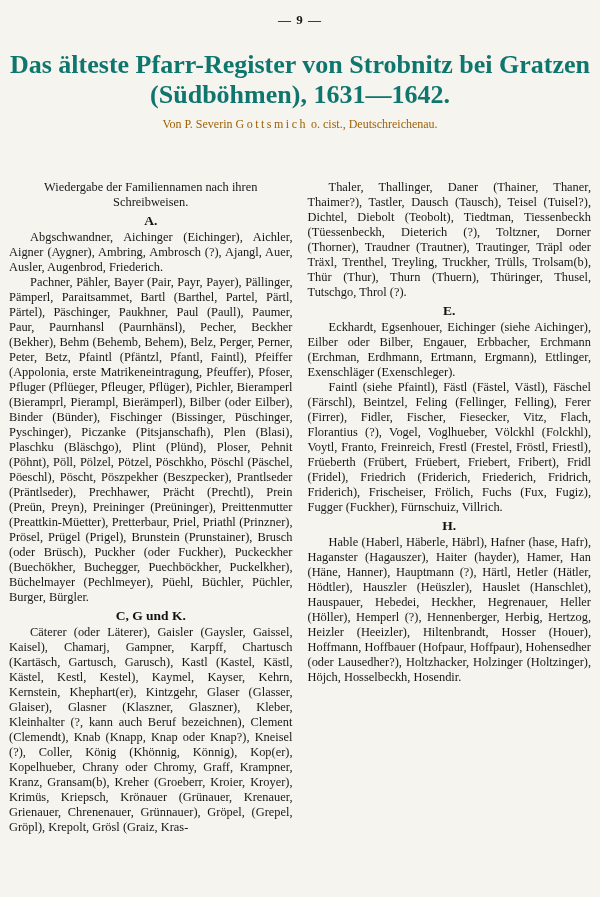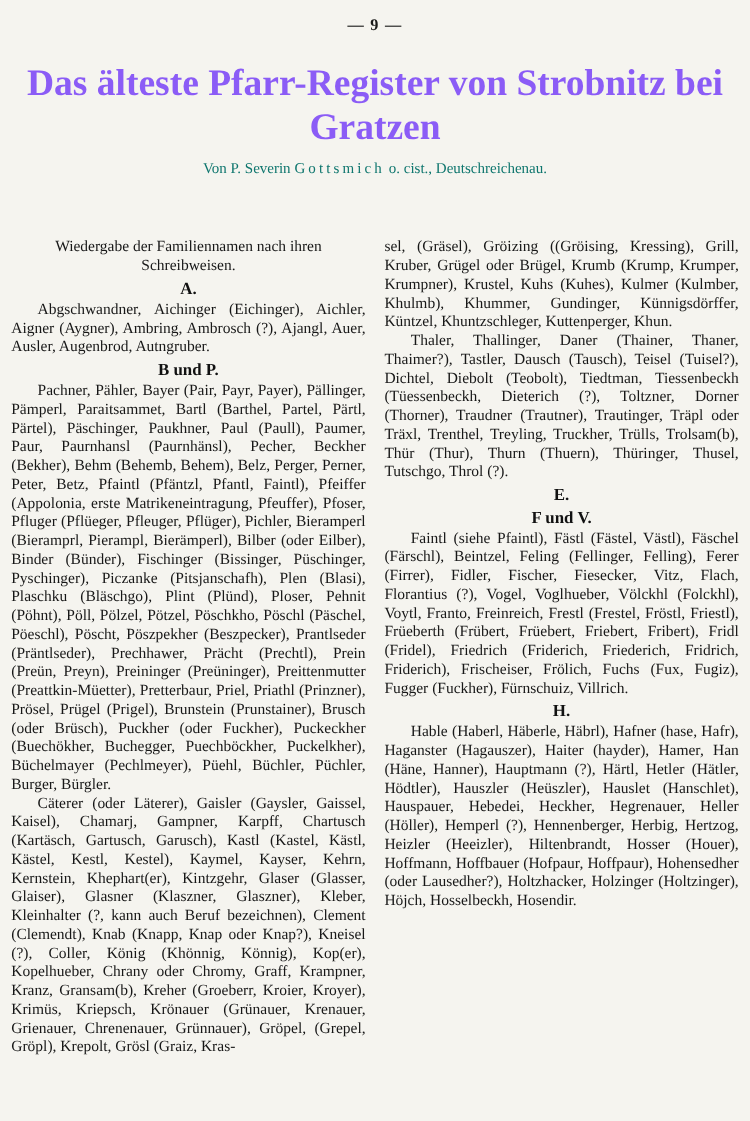"Das älteste Pfarr-Register von Strobnitz" .title { color: #8b5cf6 -> #0f766e; font-size: 30px -> 26px }
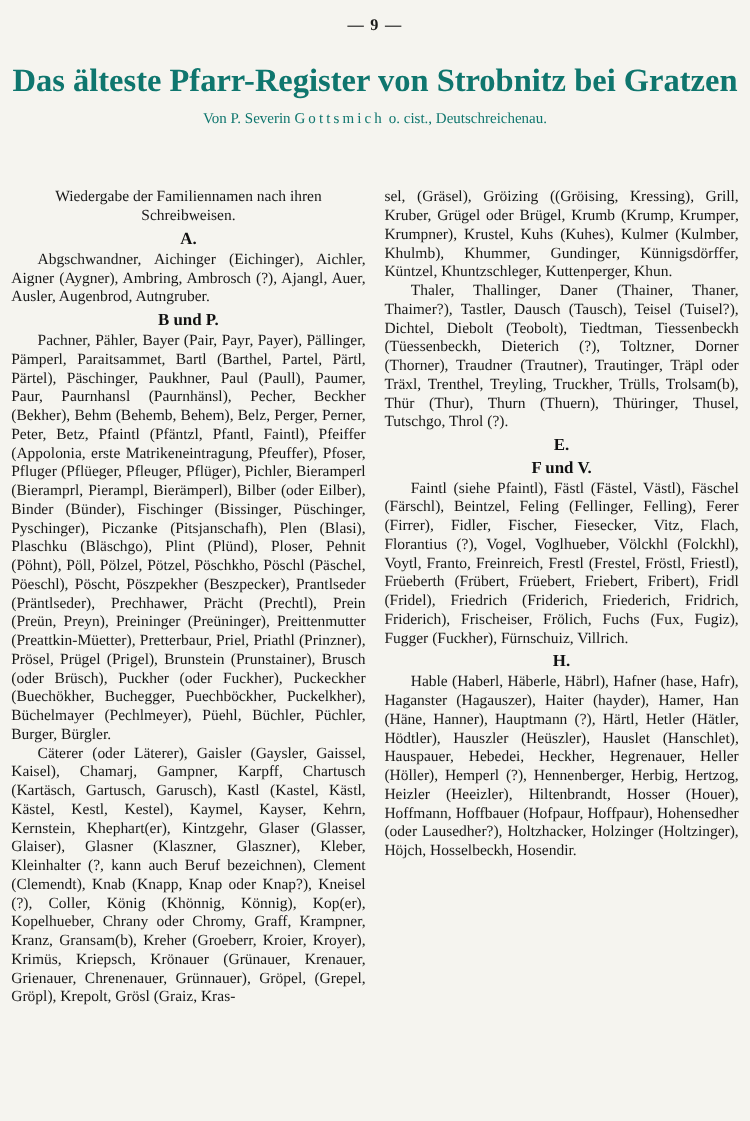"(Südböhmen), 1631—1642." div { html: none -> <div>(Südböhmen), 1631—1642.</div> }
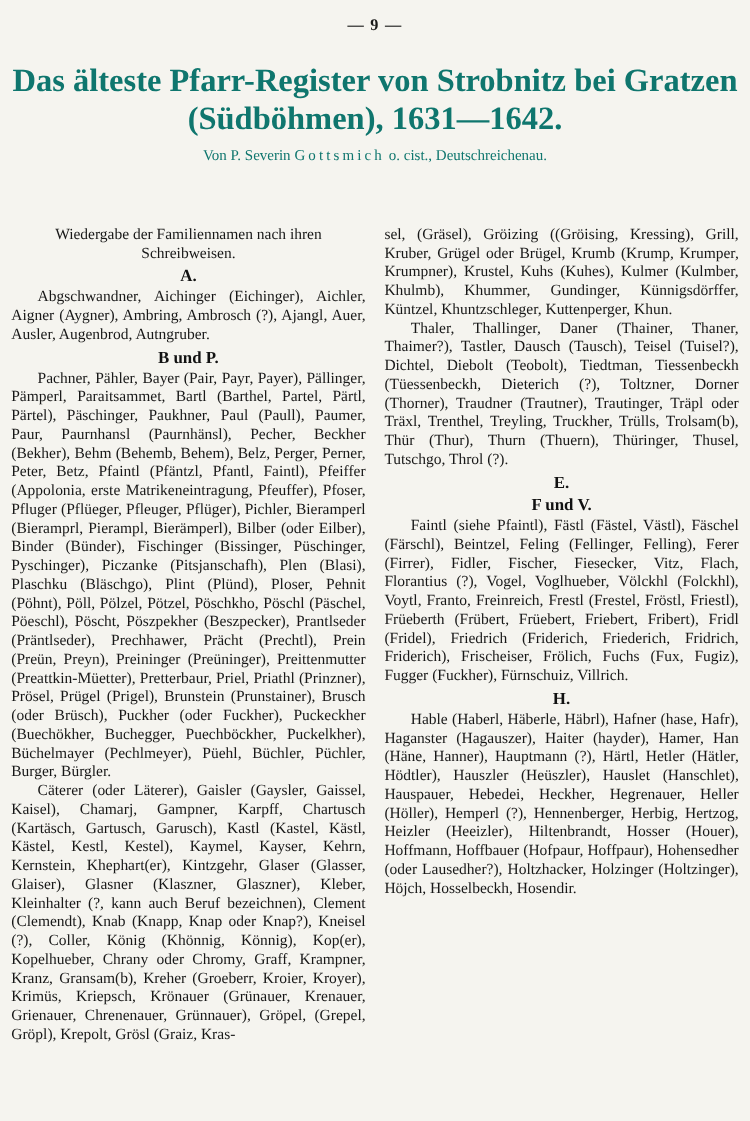"Von P. Severin Gottsmich o." .byline { color: #0f766e -> #a16207 }
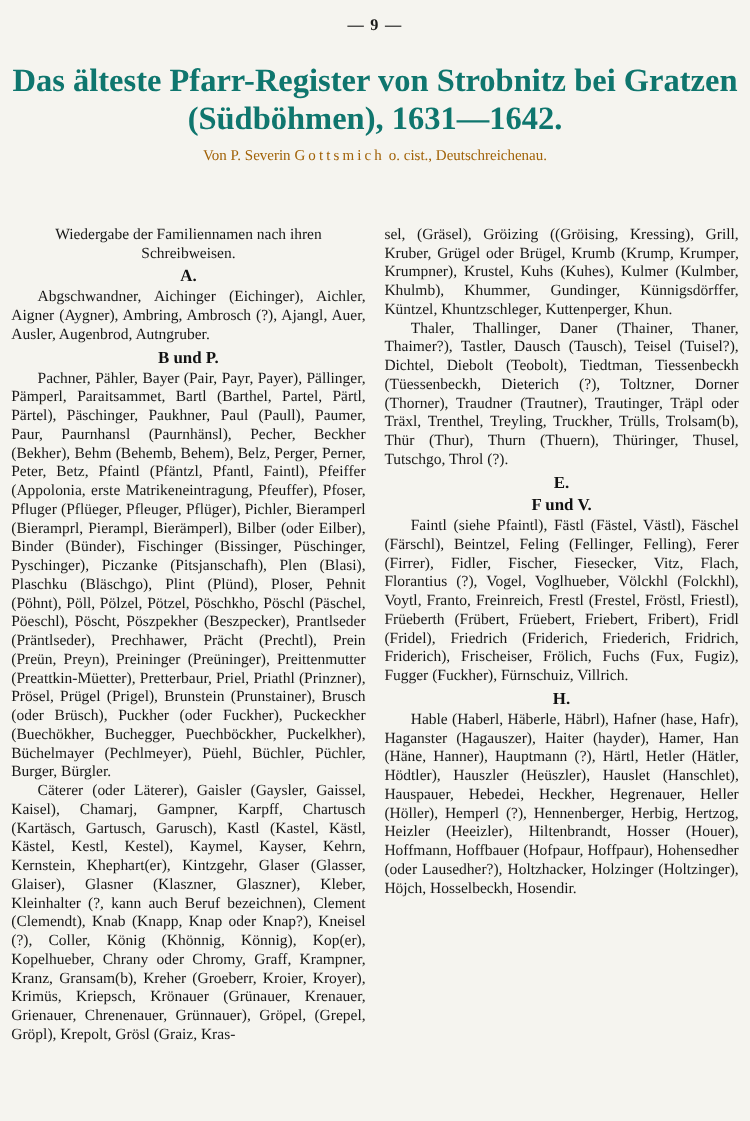"sel, (Gräsel), Gröizing ((Gröising," p.no-indent { html: <p>sel, (Gräsel), Gröizing ((Gröising, Kressing), Grill, Kruber, Grügel oder Brügel, Krumb (Krump, Krumper, Krumpner), Krustel, Kuhs (Kuhes), Kulmer (Kulmber, Khulmb), Khummer, Gundinger, Künnigsdörffer, Küntzel, Khuntzschleger, Kuttenperger, Khun.</p> -> none }
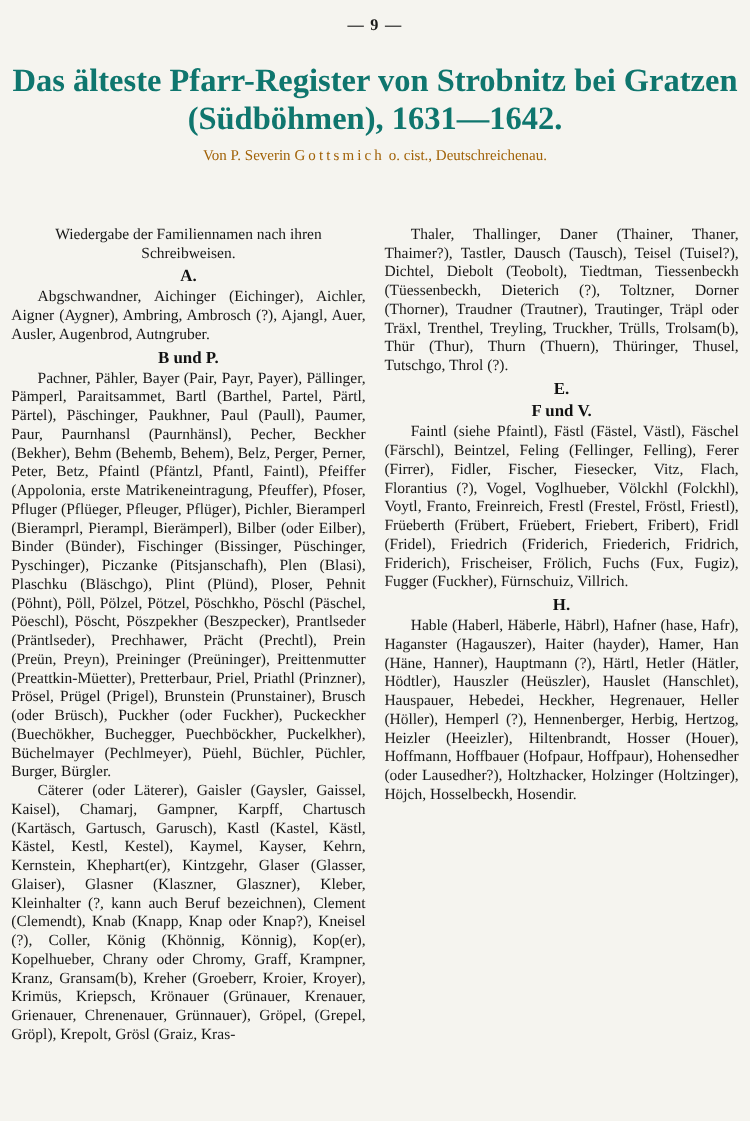"Abgschwandner, Aichinger (Eichinger)," p { text: Autngruber -> Friederich }
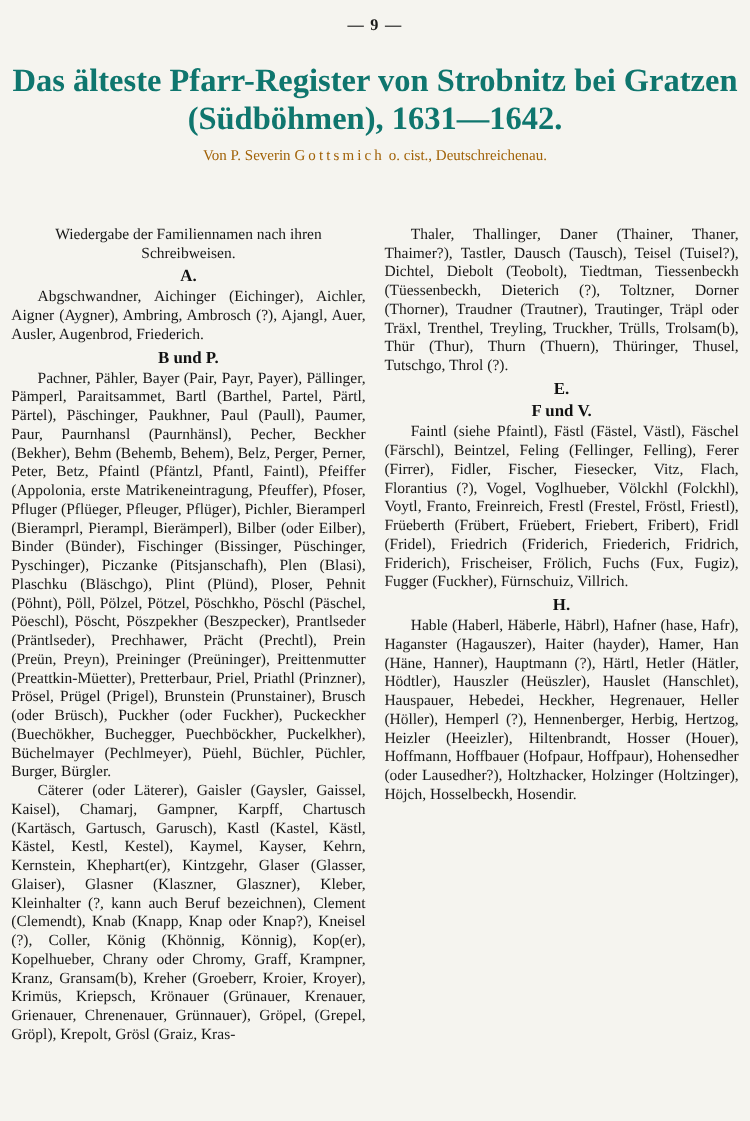"B und P." h3 { html: <h3>B und P.</h3> -> none }
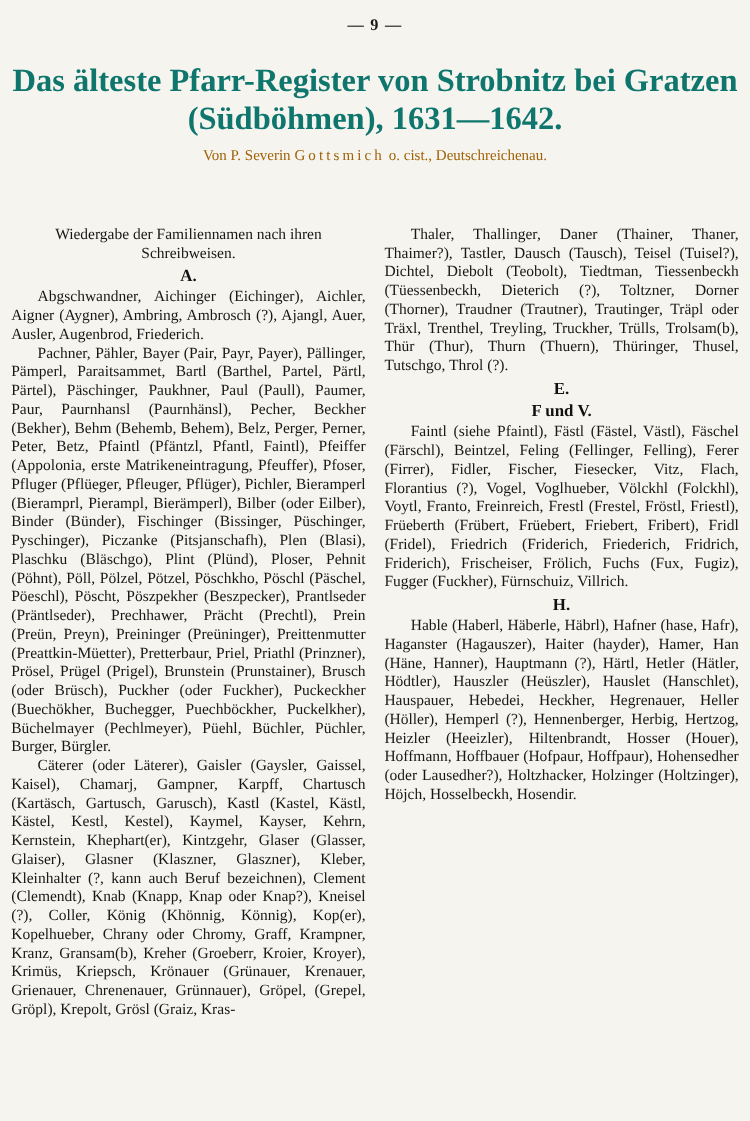"Eckhardt, Egsenhouer, Eichinger (siehe" p { html: none -> <p>Eckhardt, Egsenhouer, Eichinger (siehe Aichinger), Eilber oder Bilber, Engauer, Erbbacher, Erchmann (Erchman, Erdhmann, Ertmann, Ergmann), Ettlinger, Exenschläger (Exenschleger).</p> }
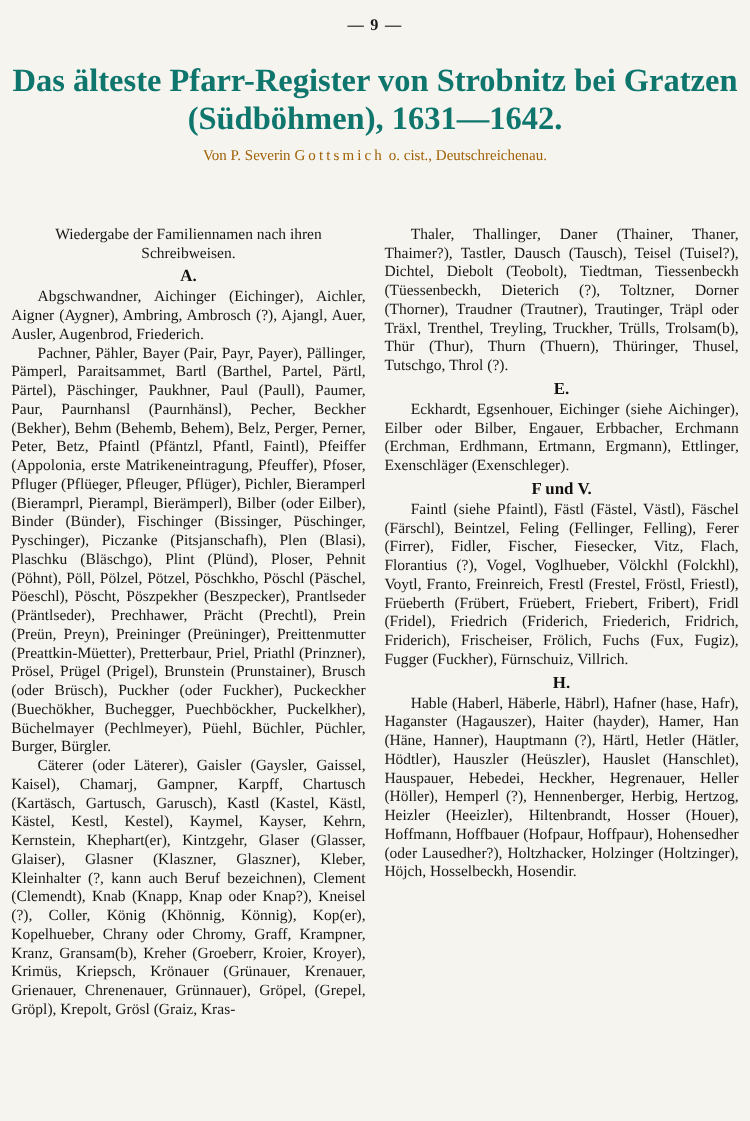"F und V." h3 { html: <h3>F und V.</h3> -> none }
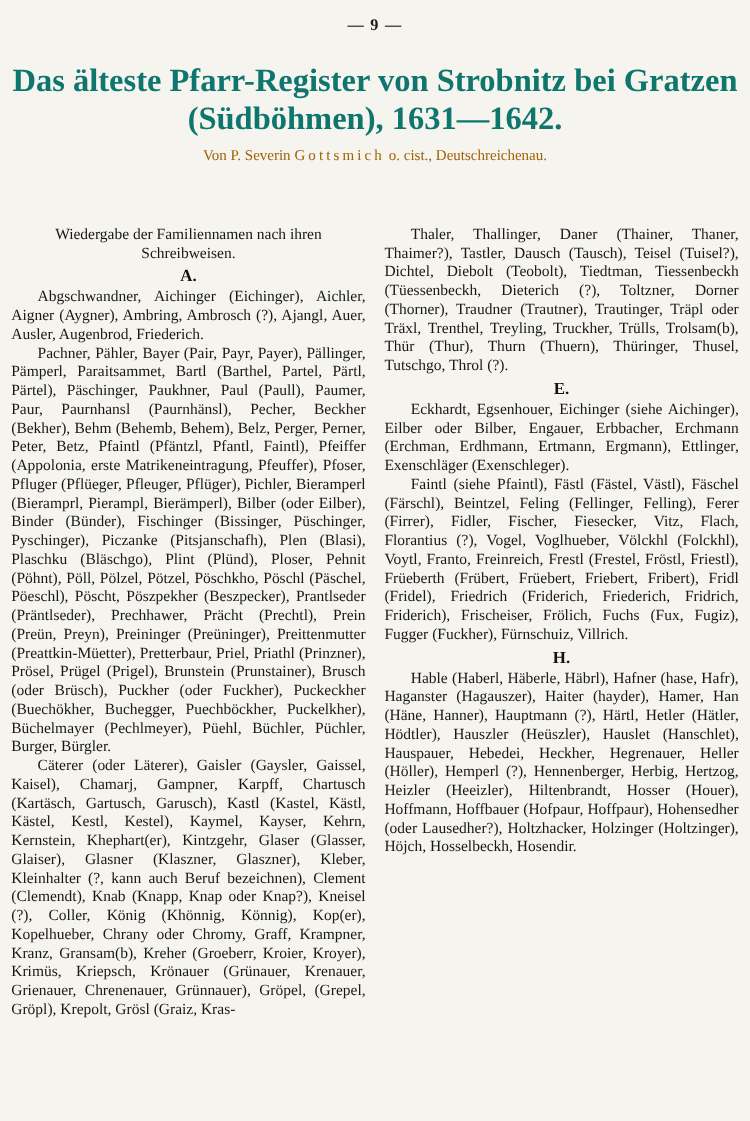"C, G und K." h3 { html: none -> <h3>C, G und K.</h3> }
